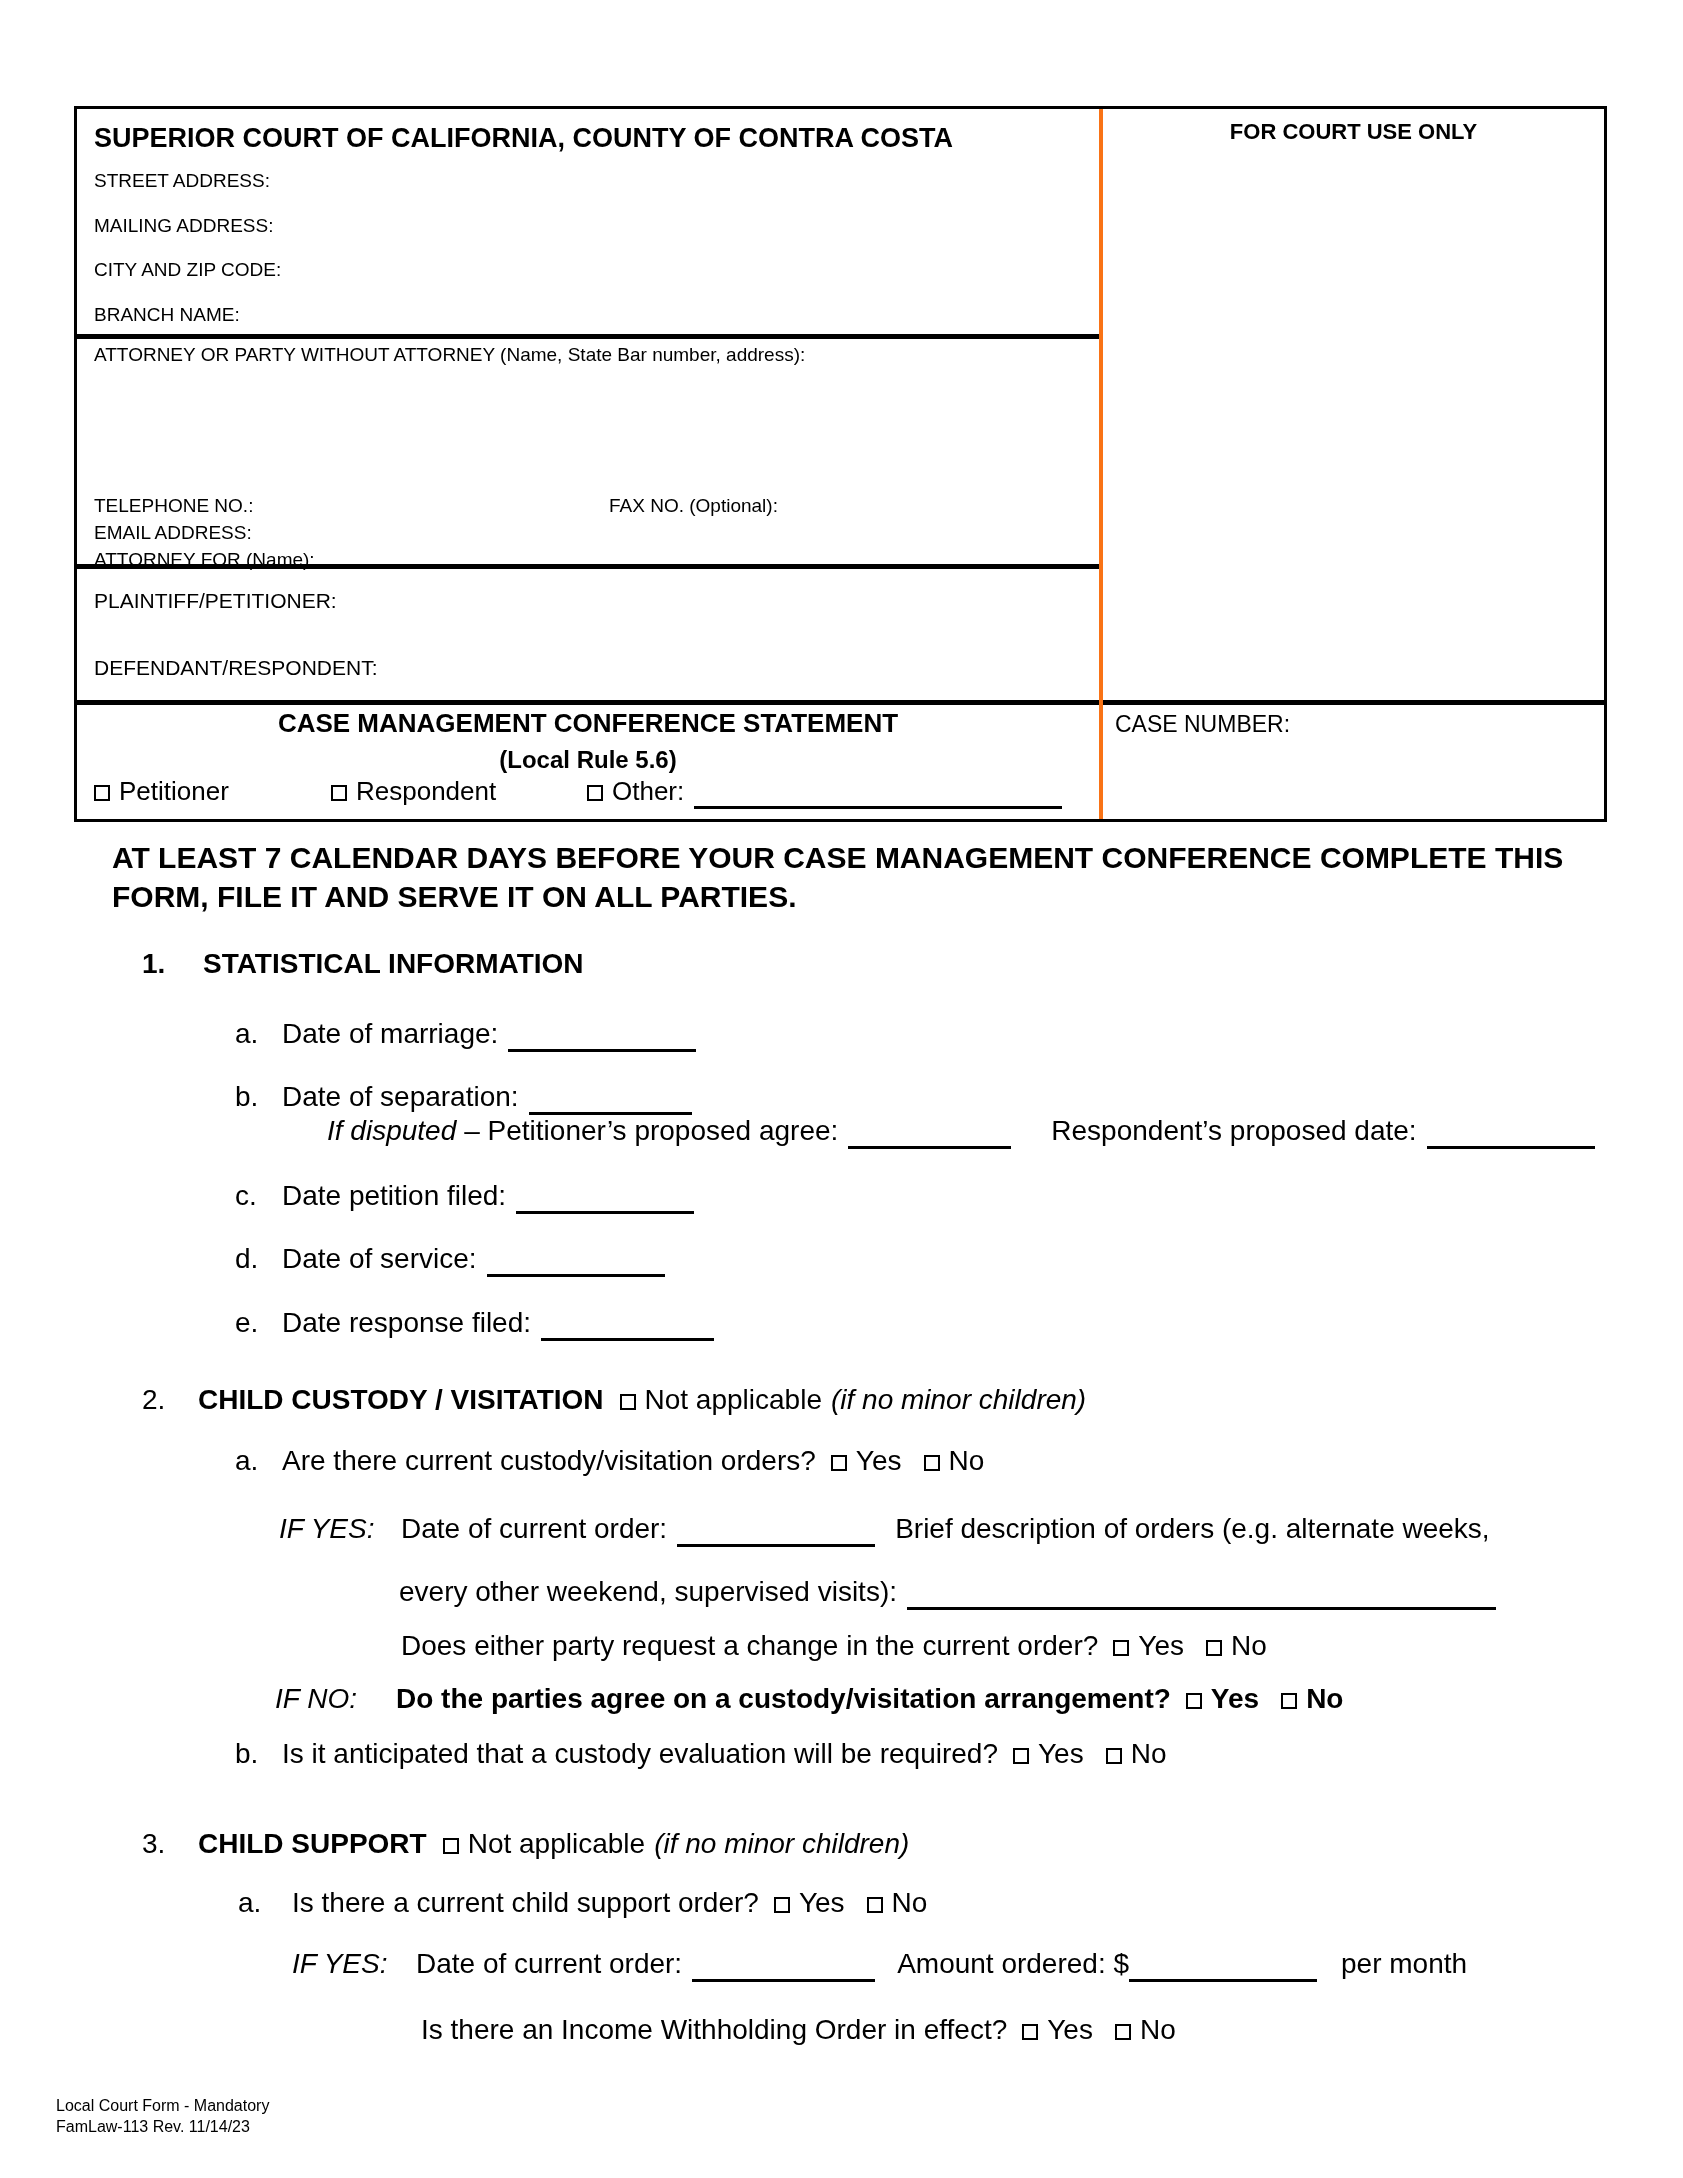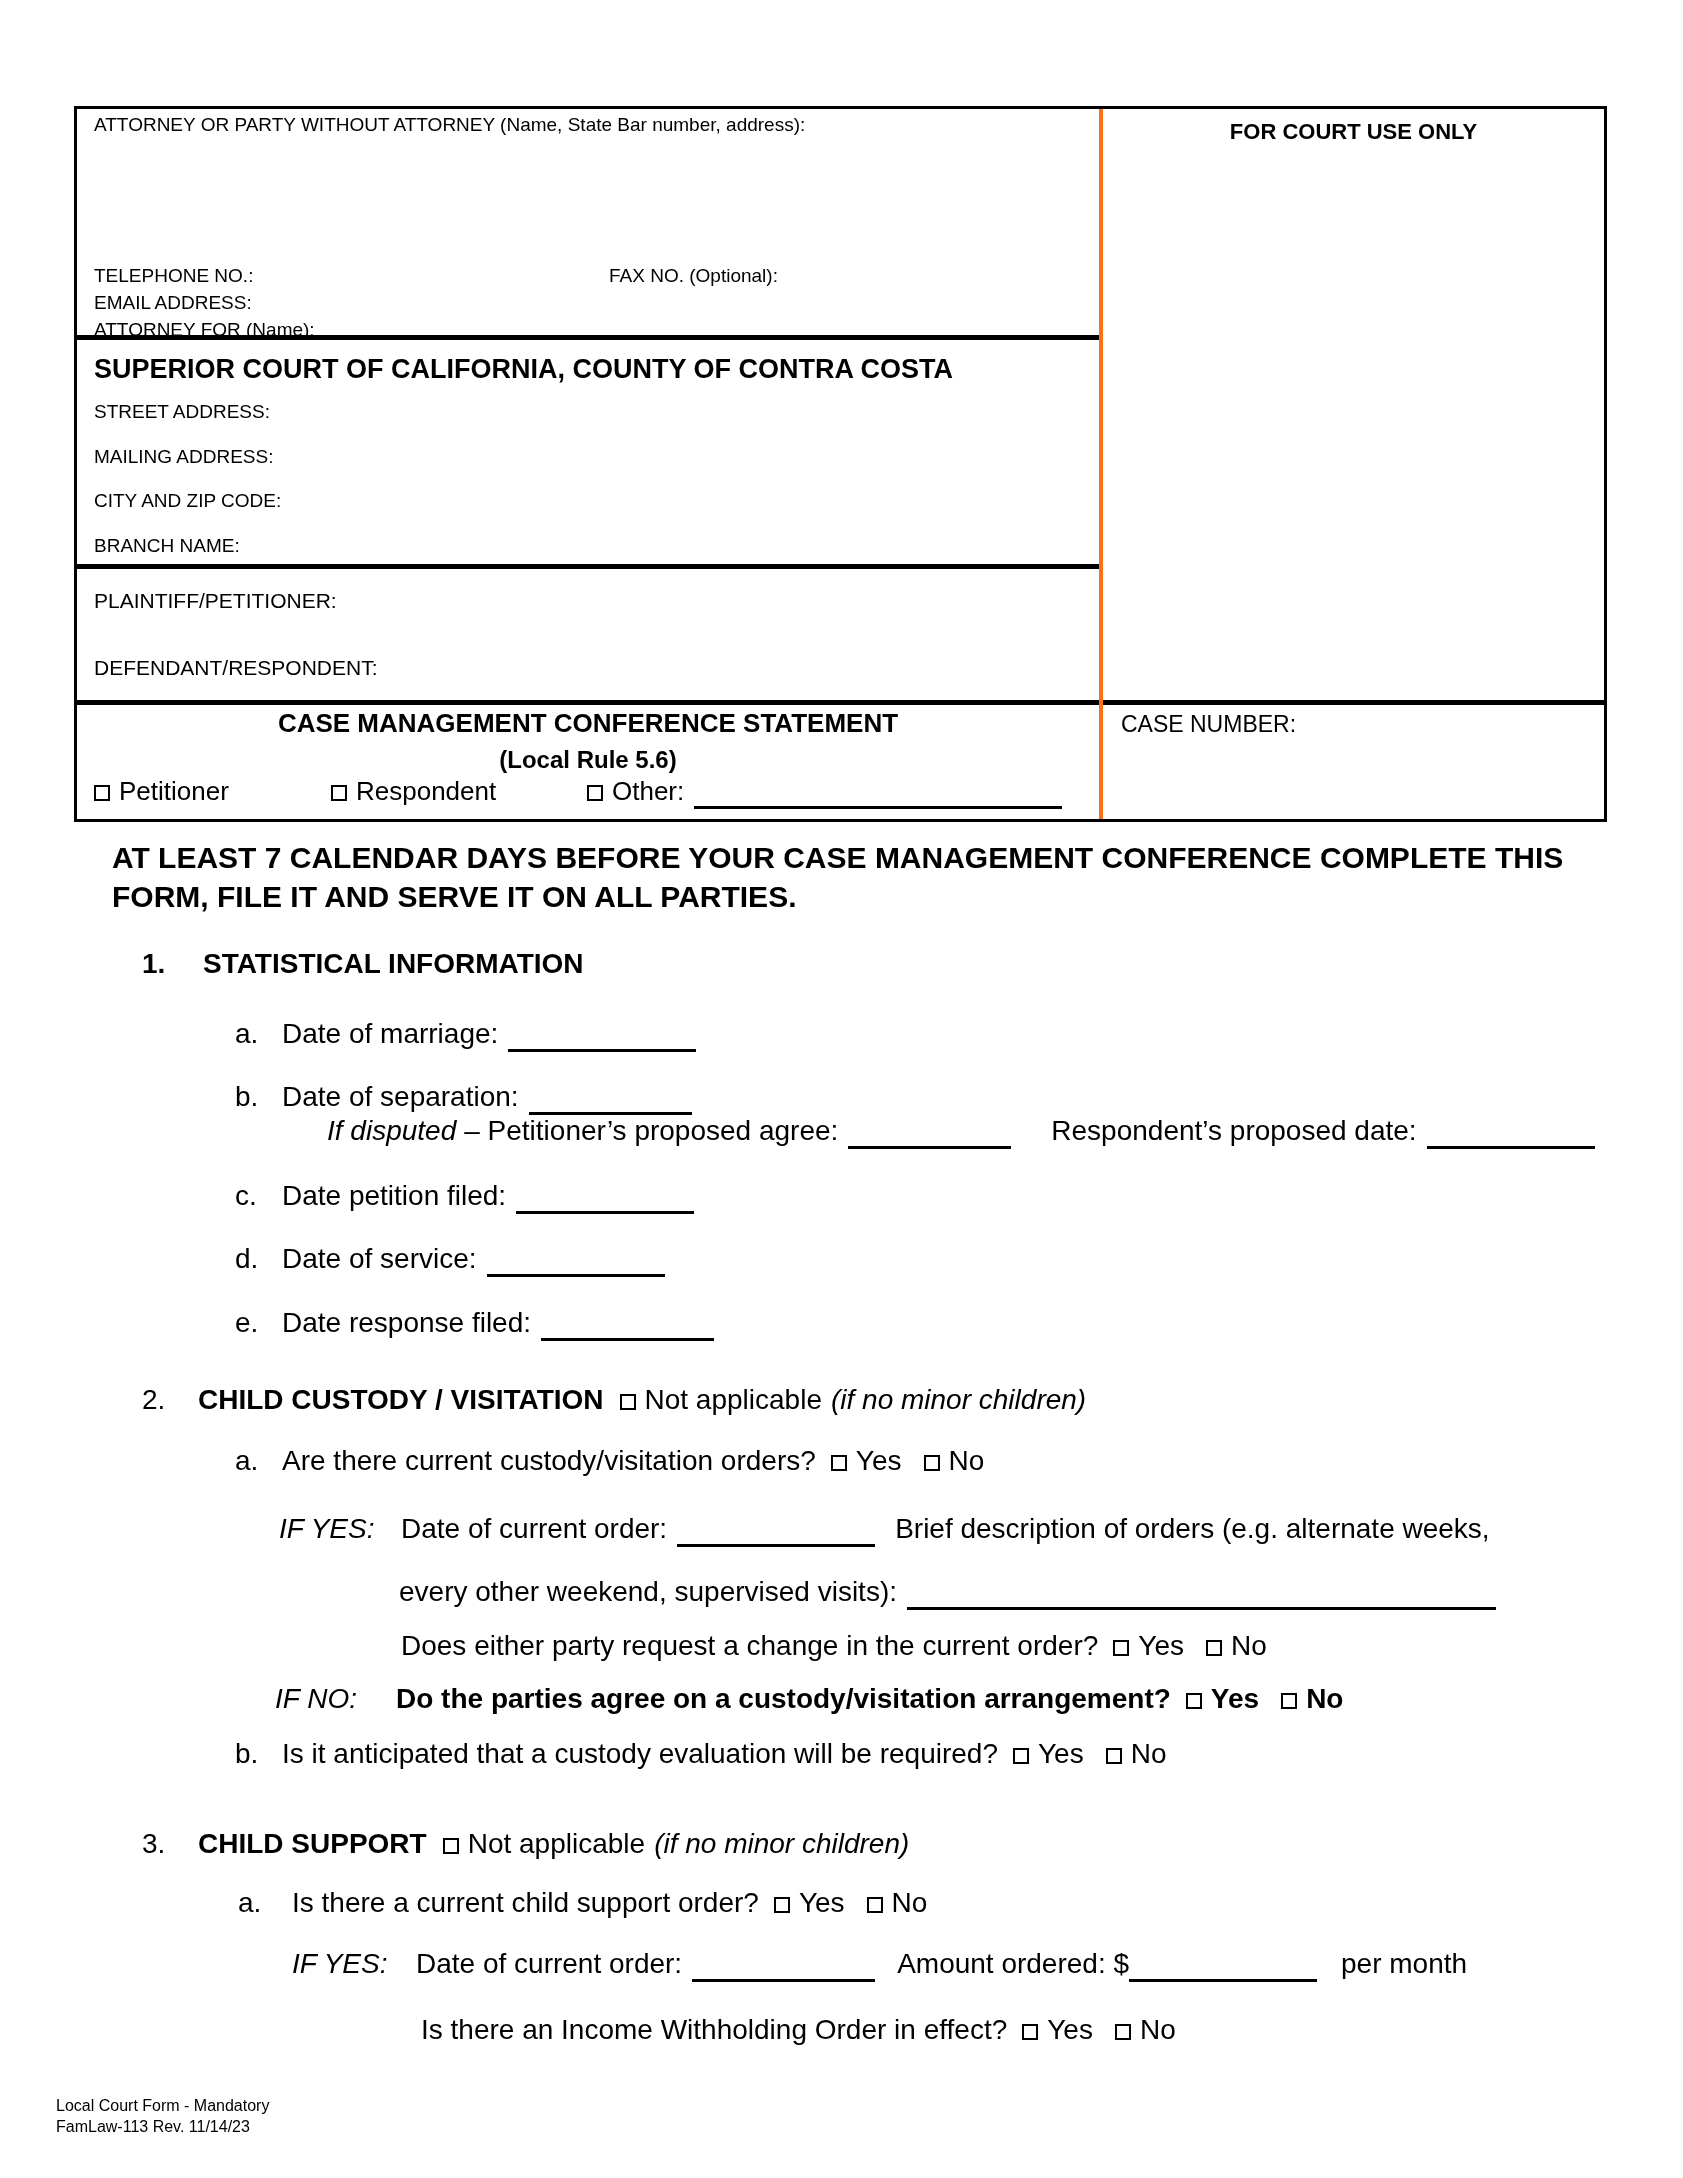"ATTORNEY OR PARTY WITHOUT ATTORNEY" div.cell { order: before "SUPERIOR COURT OF CALIFORNIA, COUNTY" -> after "SUPERIOR COURT OF CALIFORNIA, COUNTY" }
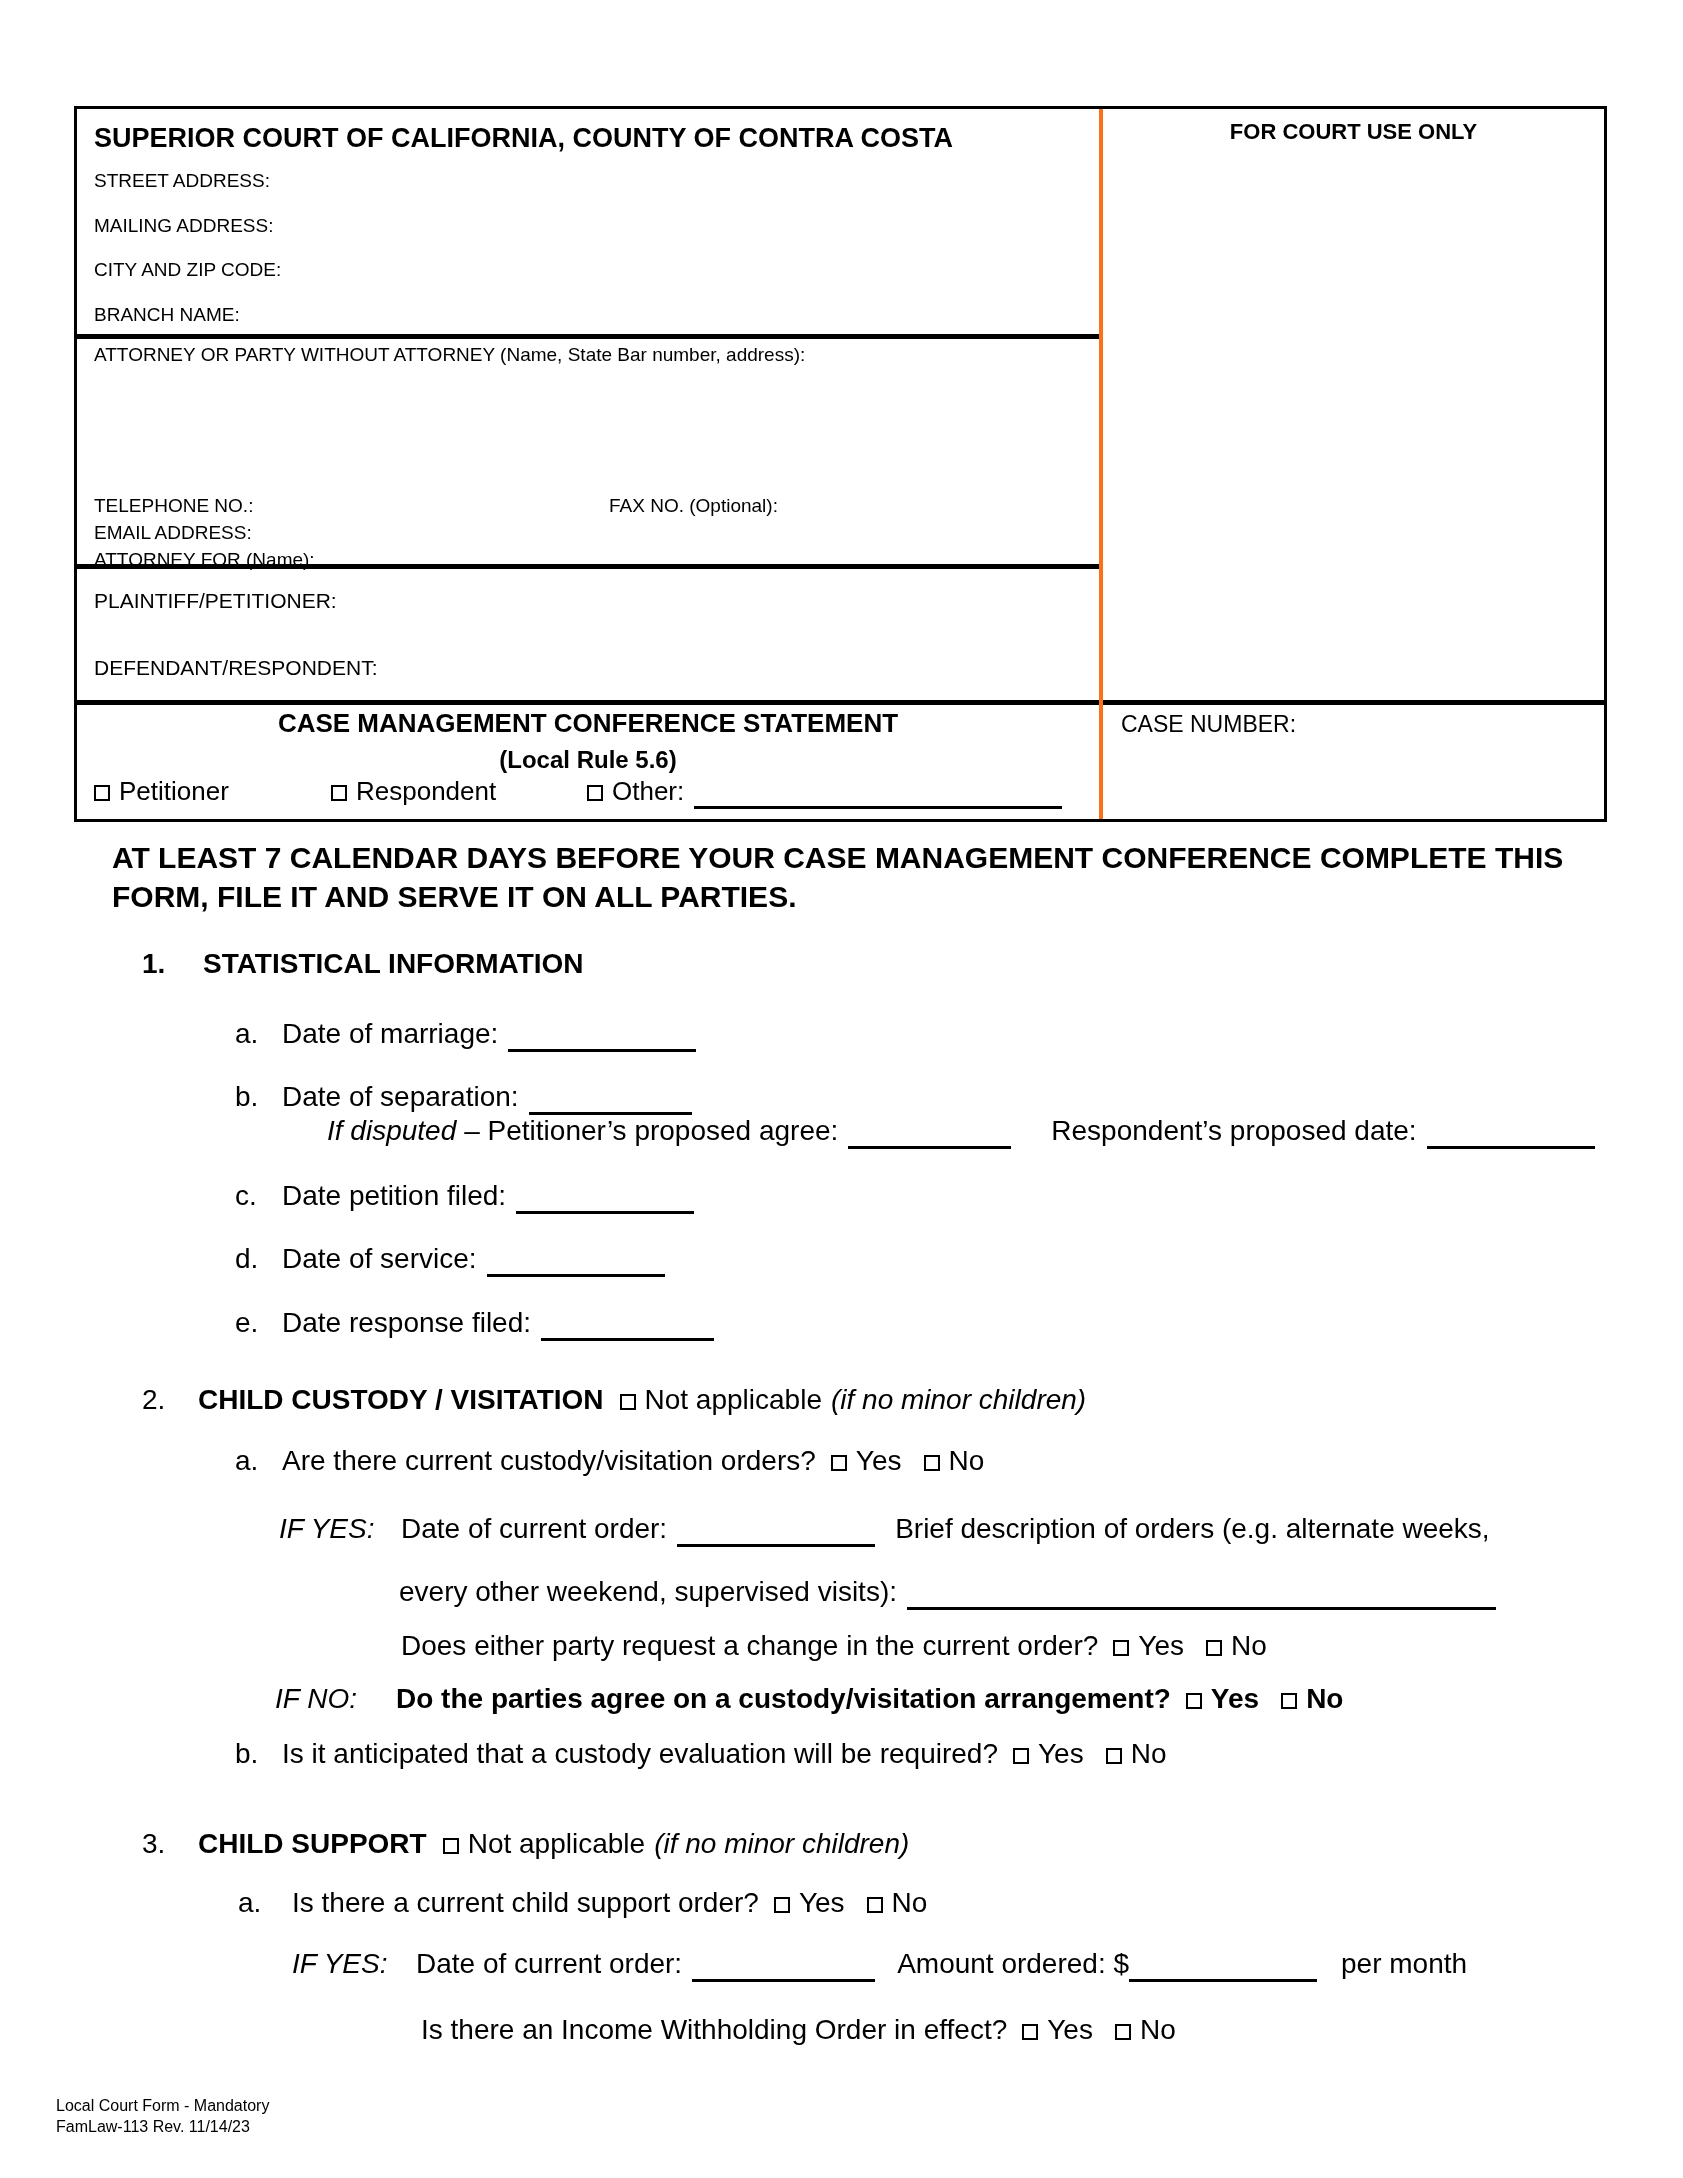"CASE NUMBER:" span.abs { left: 18px -> 12px }
